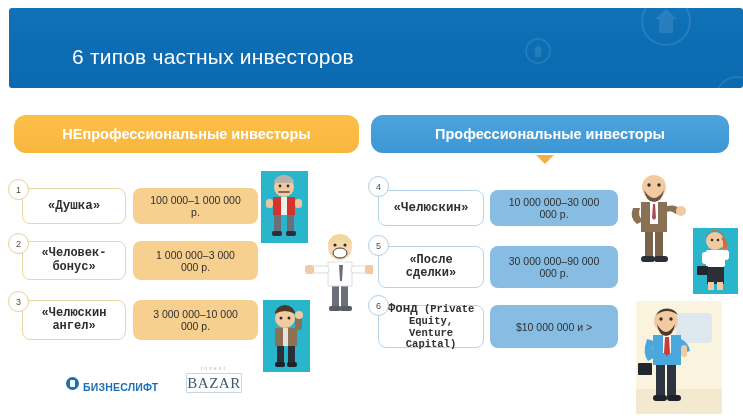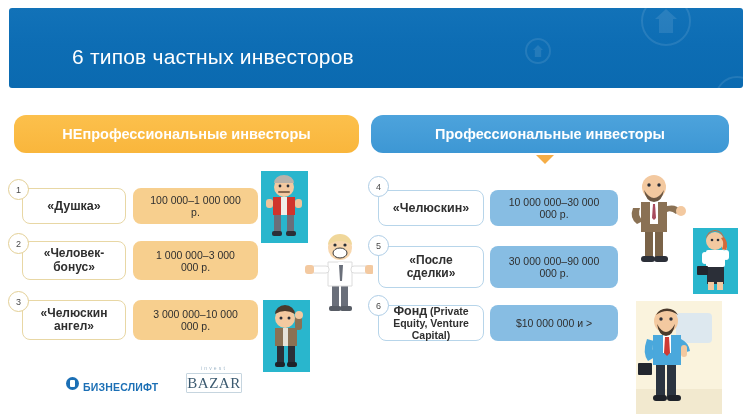"«Душка»" .namebox { font-family: none -> Liberation Mono, monospace }
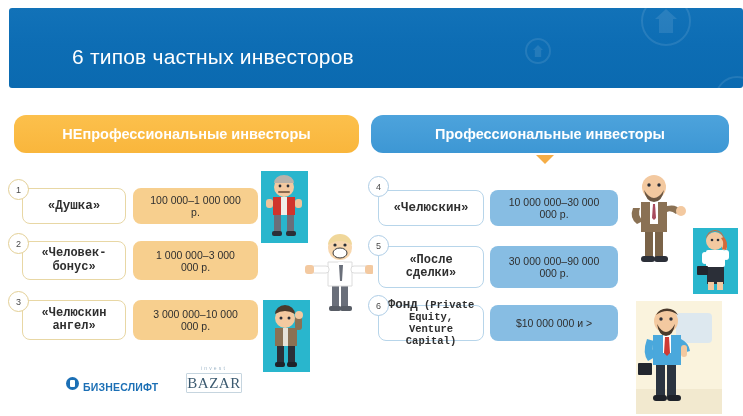"Фонд (Private Equity, Venture Capital)" .row6 .namebox,.row6 .valbox { height: 36px -> 43px }
